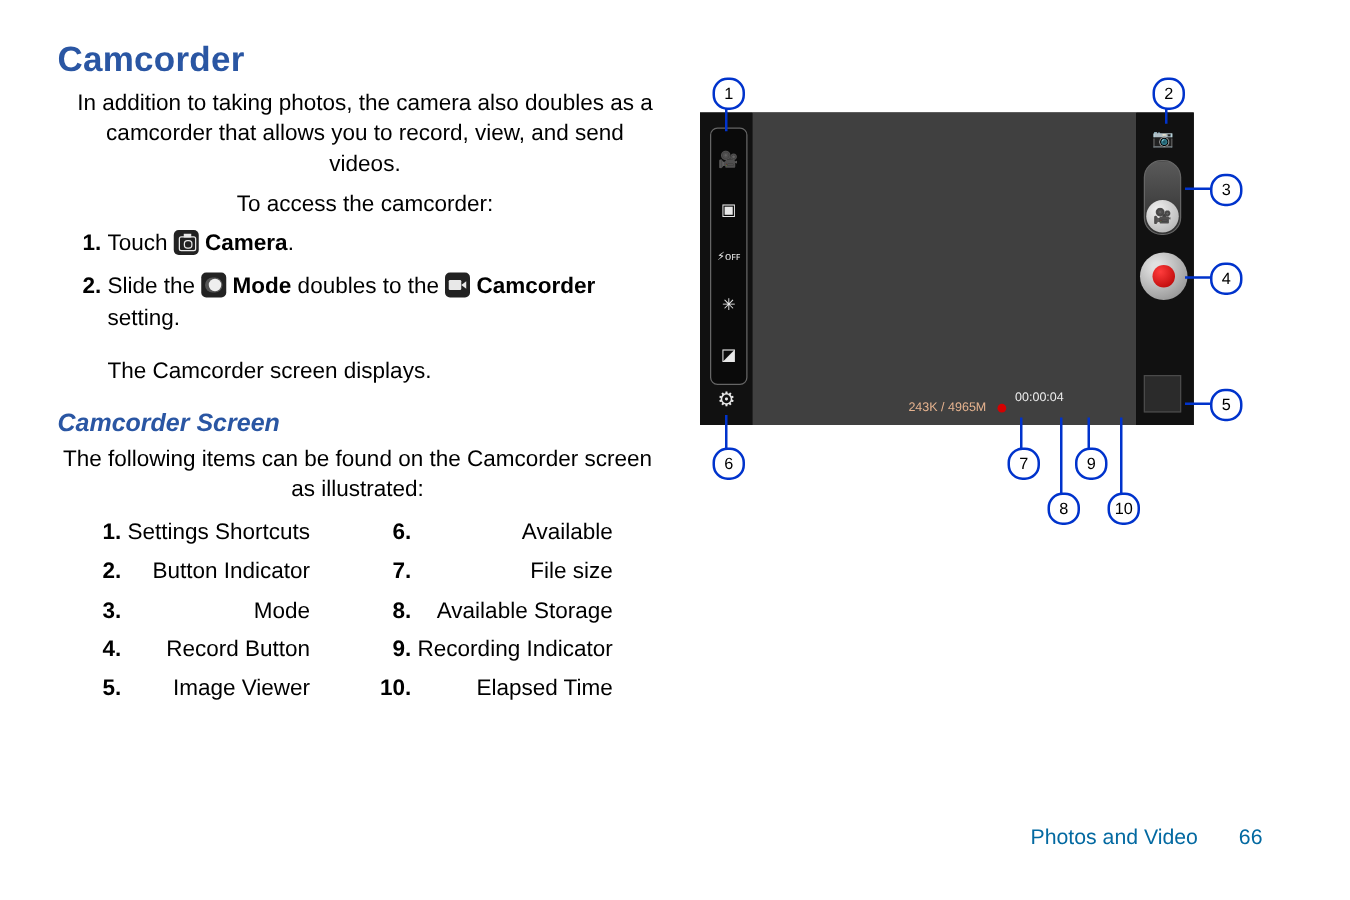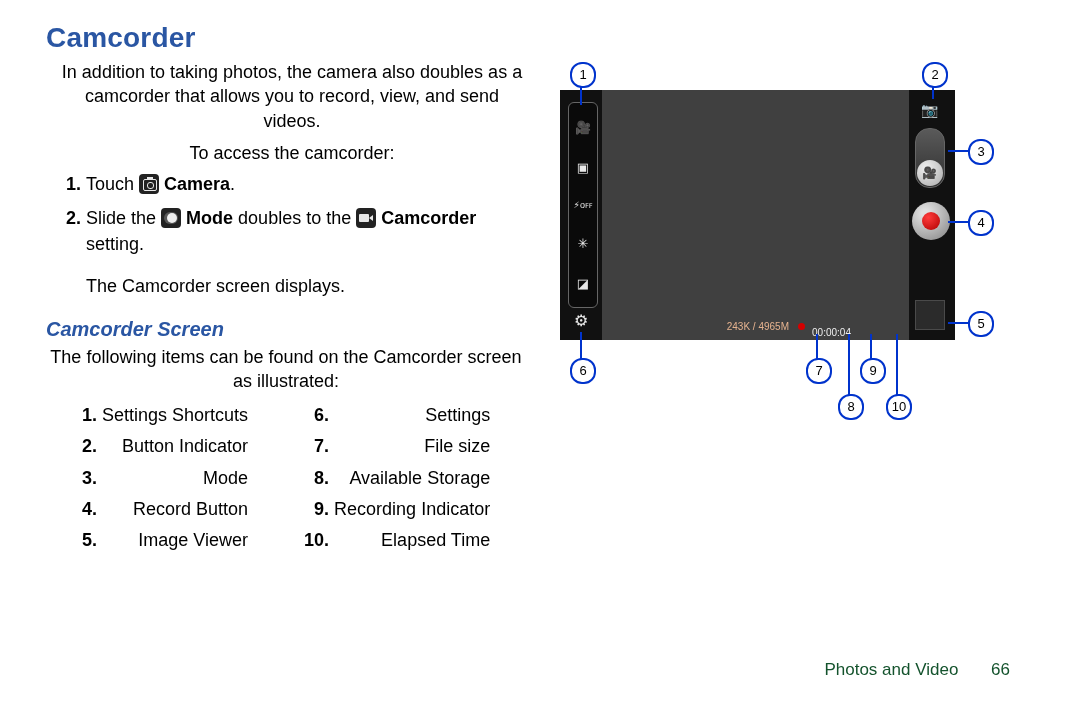"Camcorder" .left-col { top: 22px -> 32px }
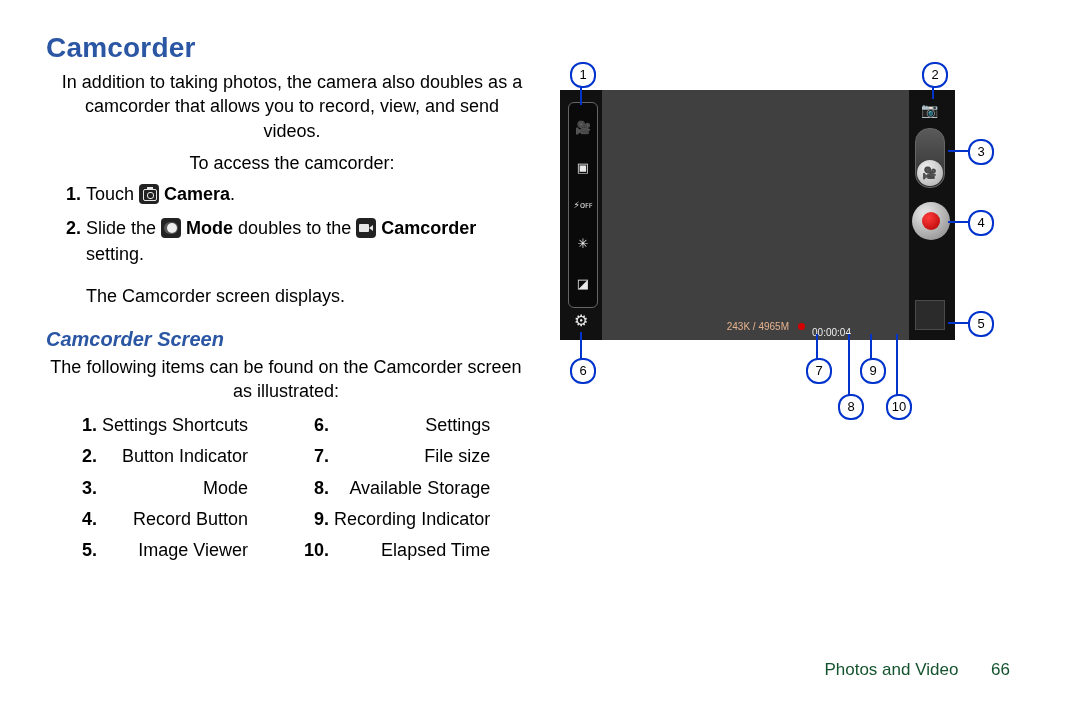"00:00:04" .elapsed { bottom: 2px -> 16px }
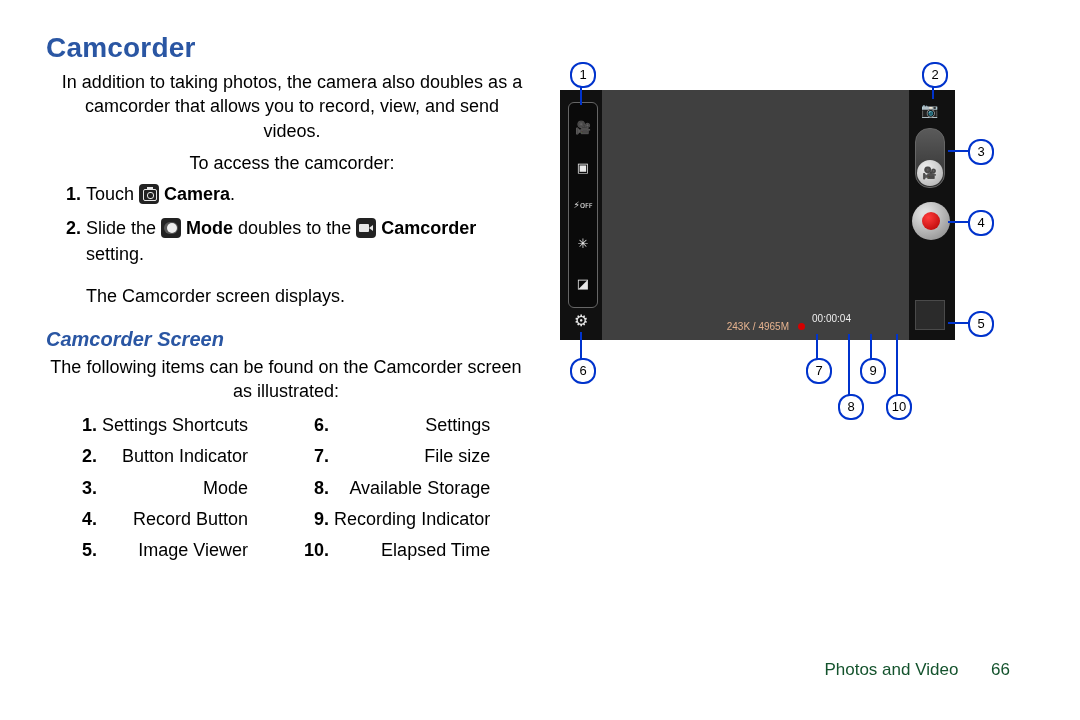"Settings" li { text: Settings -> Available }
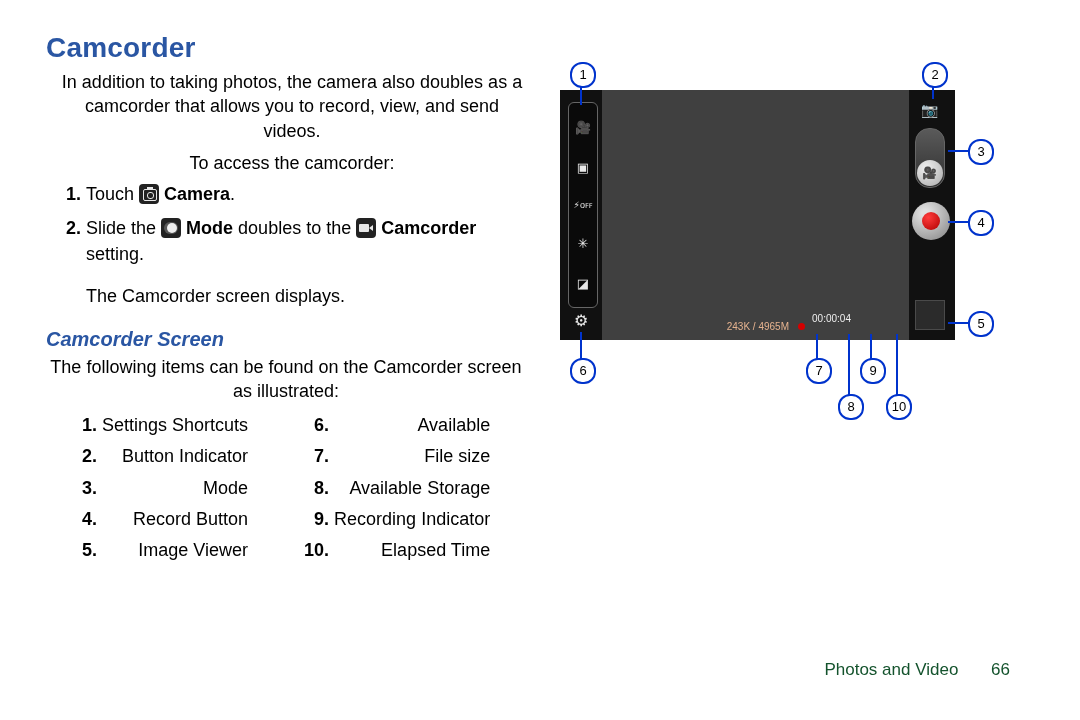"Photos and Video 66" .footer { color: #14532d -> #0369a1 }
